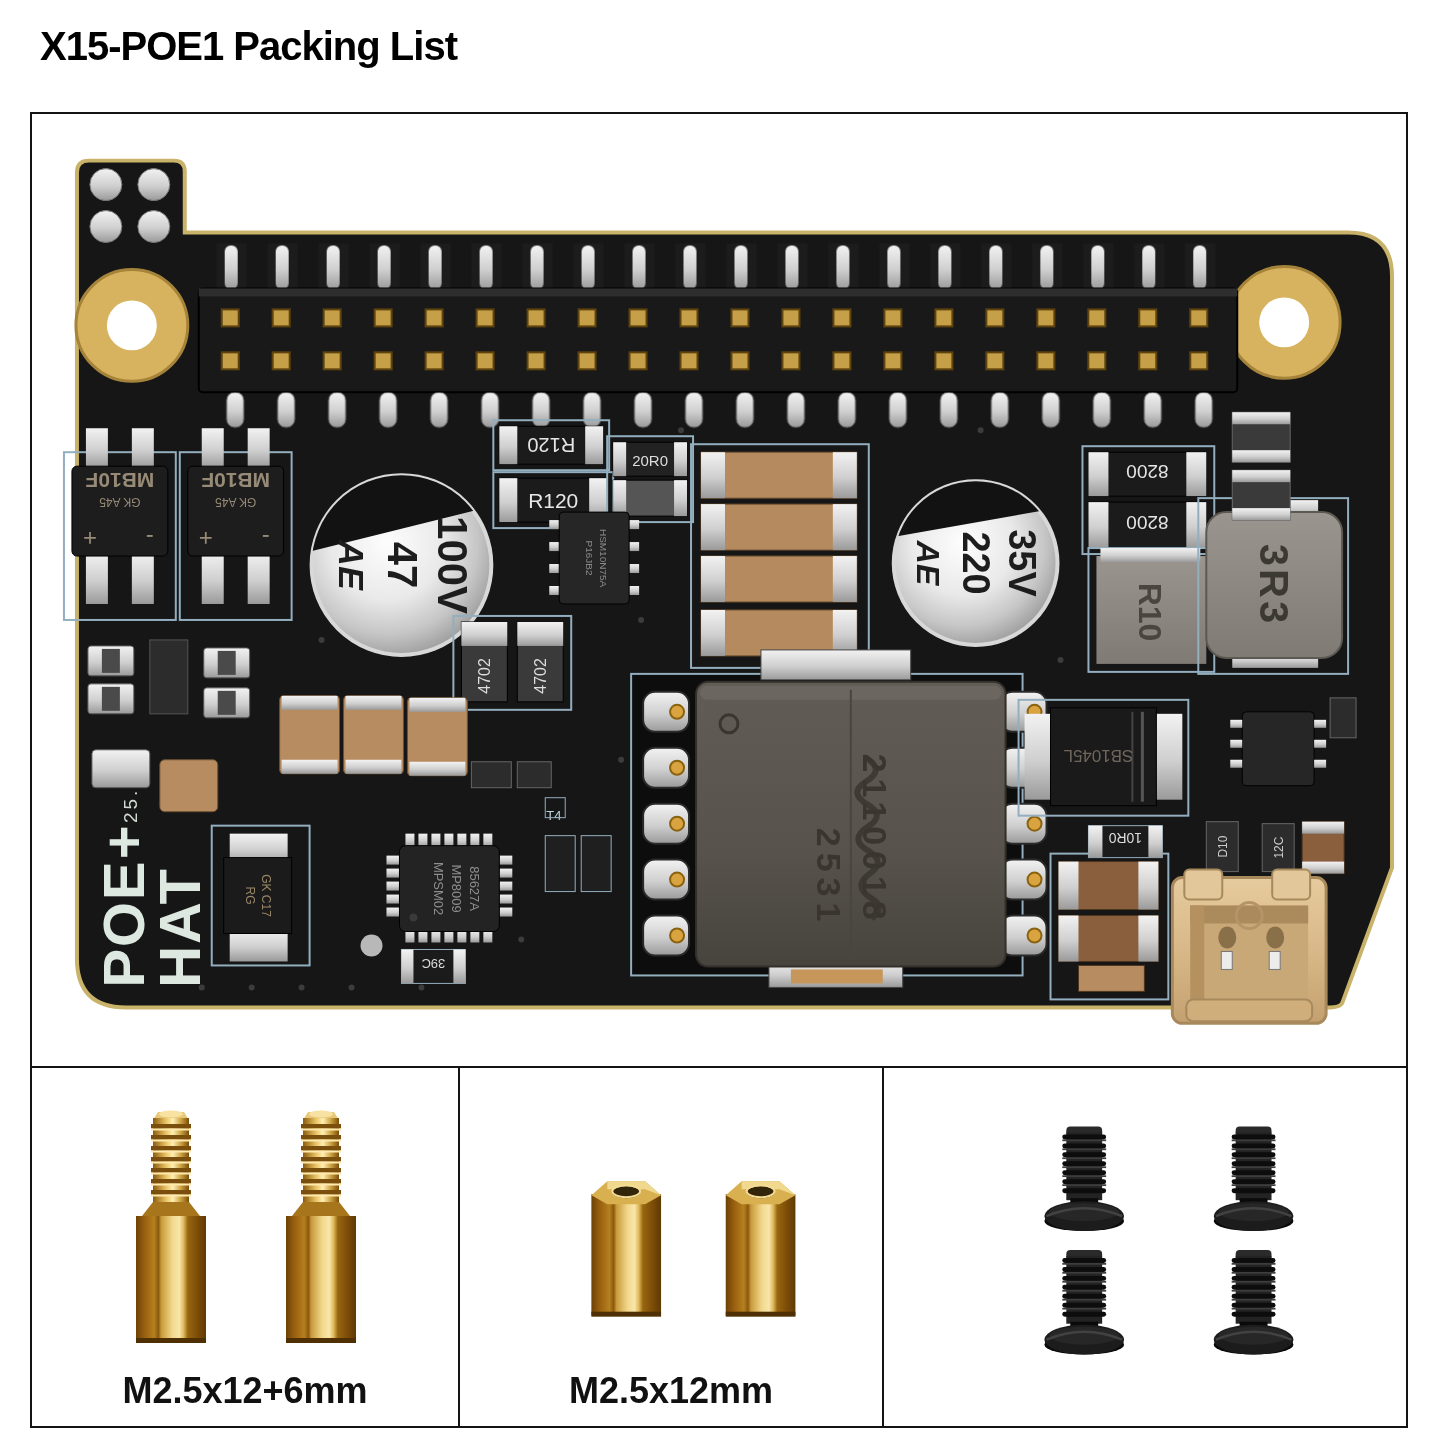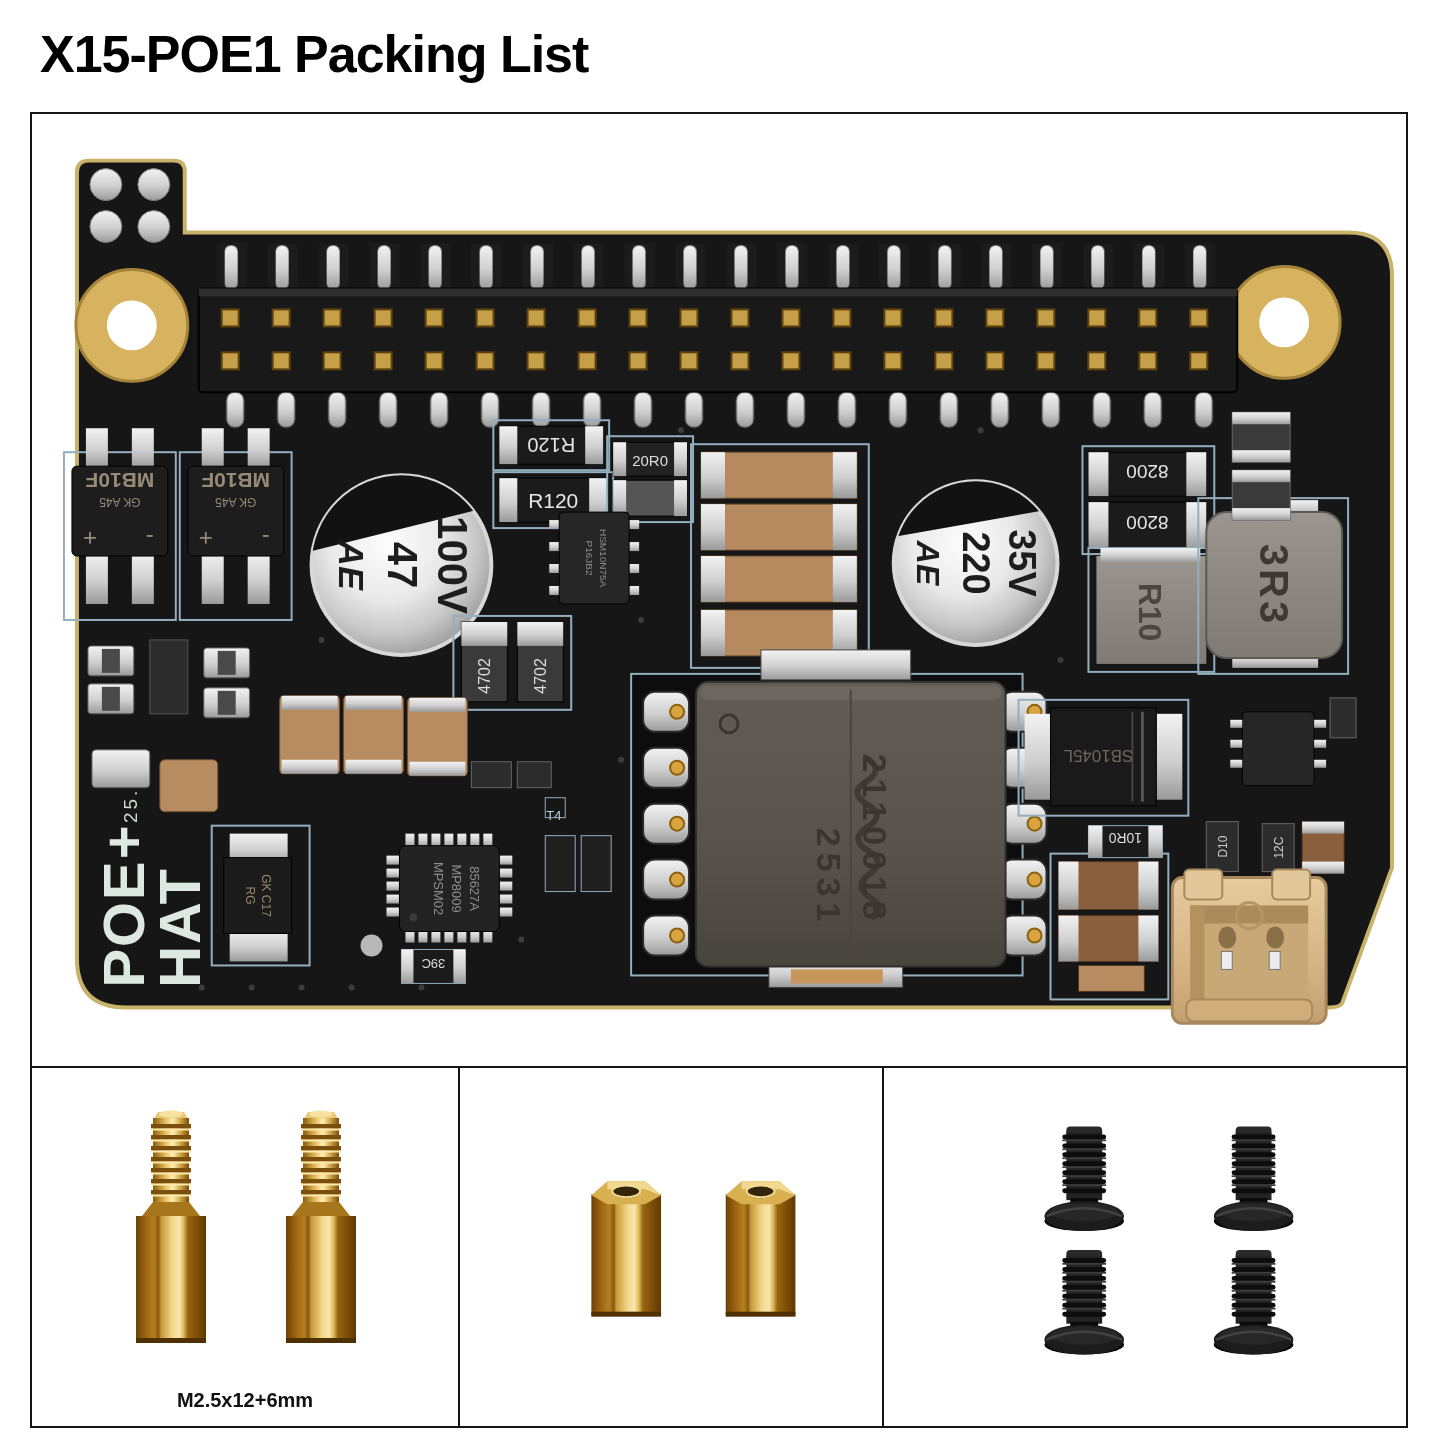"X15-POE1 Packing List" .page-title { font-size: 52px -> 40px }
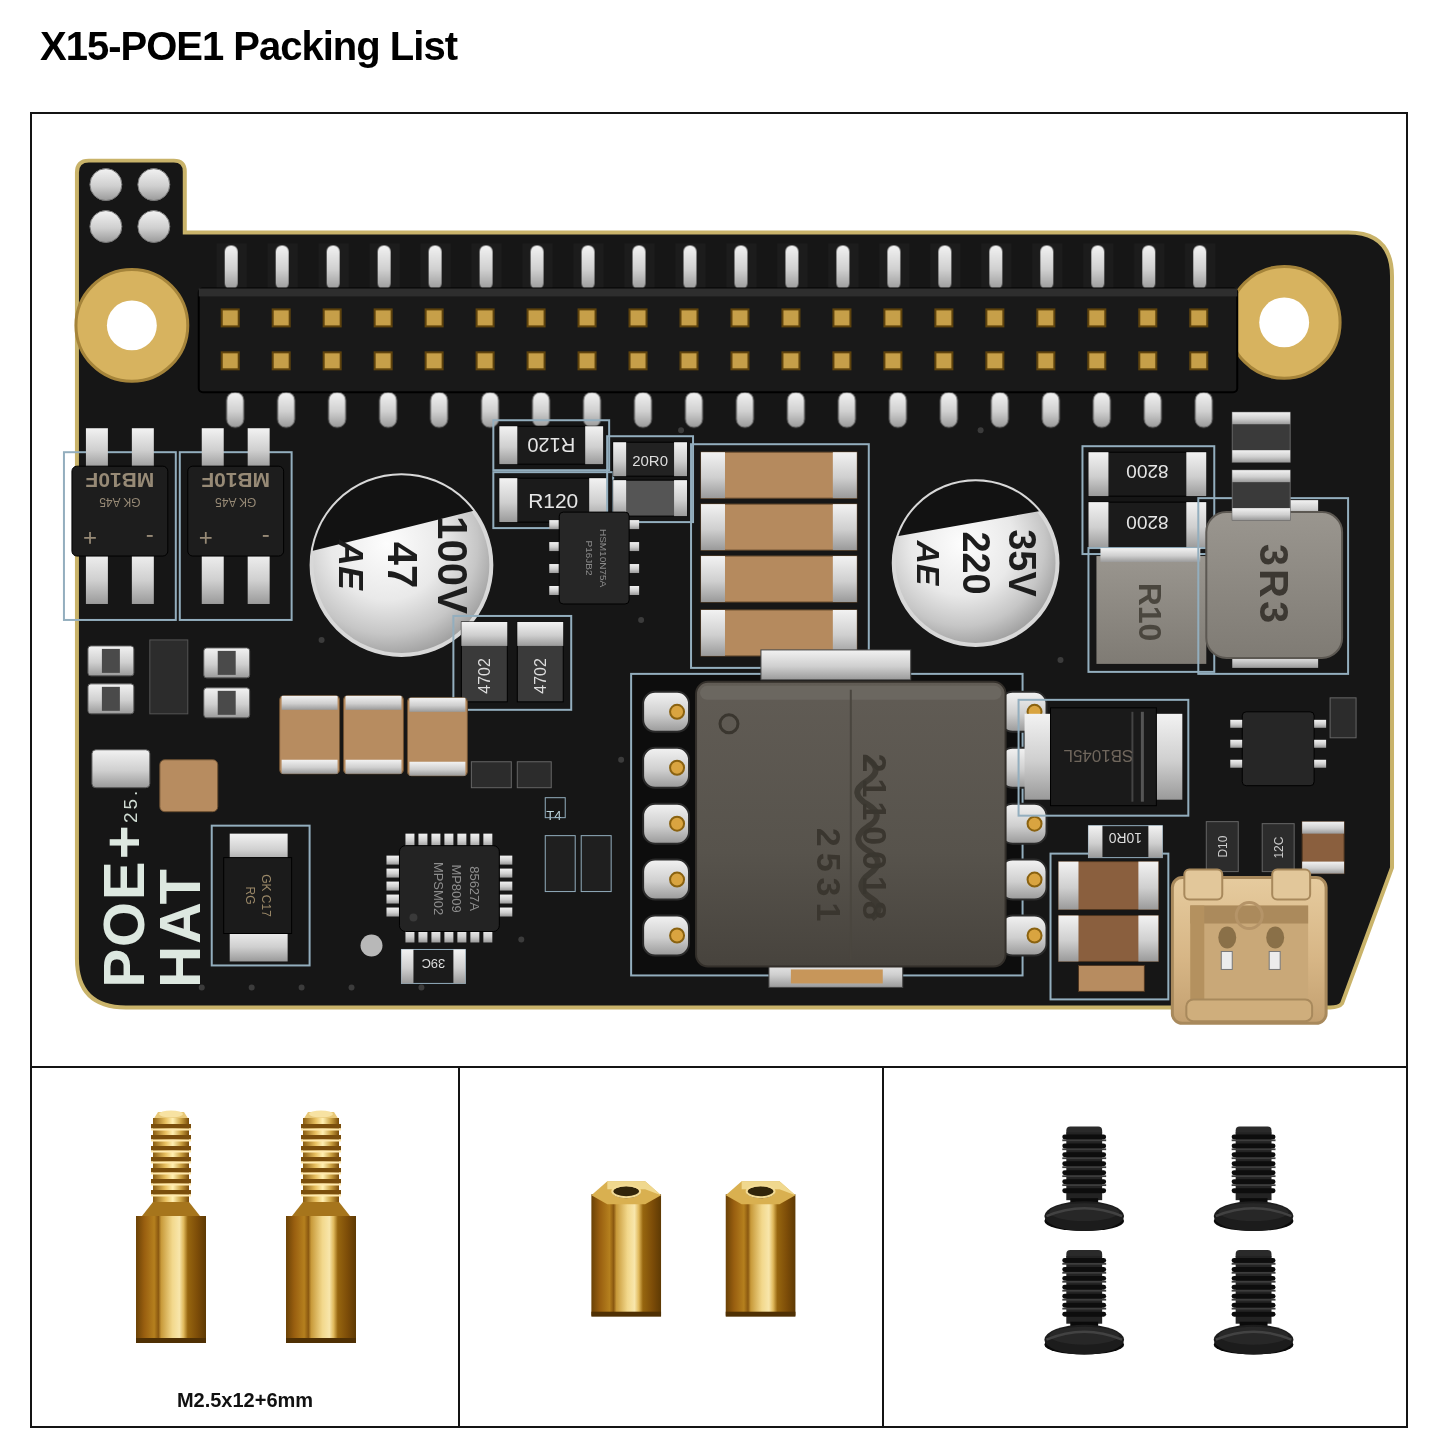"M2.5x12+6mm" .item-label { font-size: 20px -> 36px }
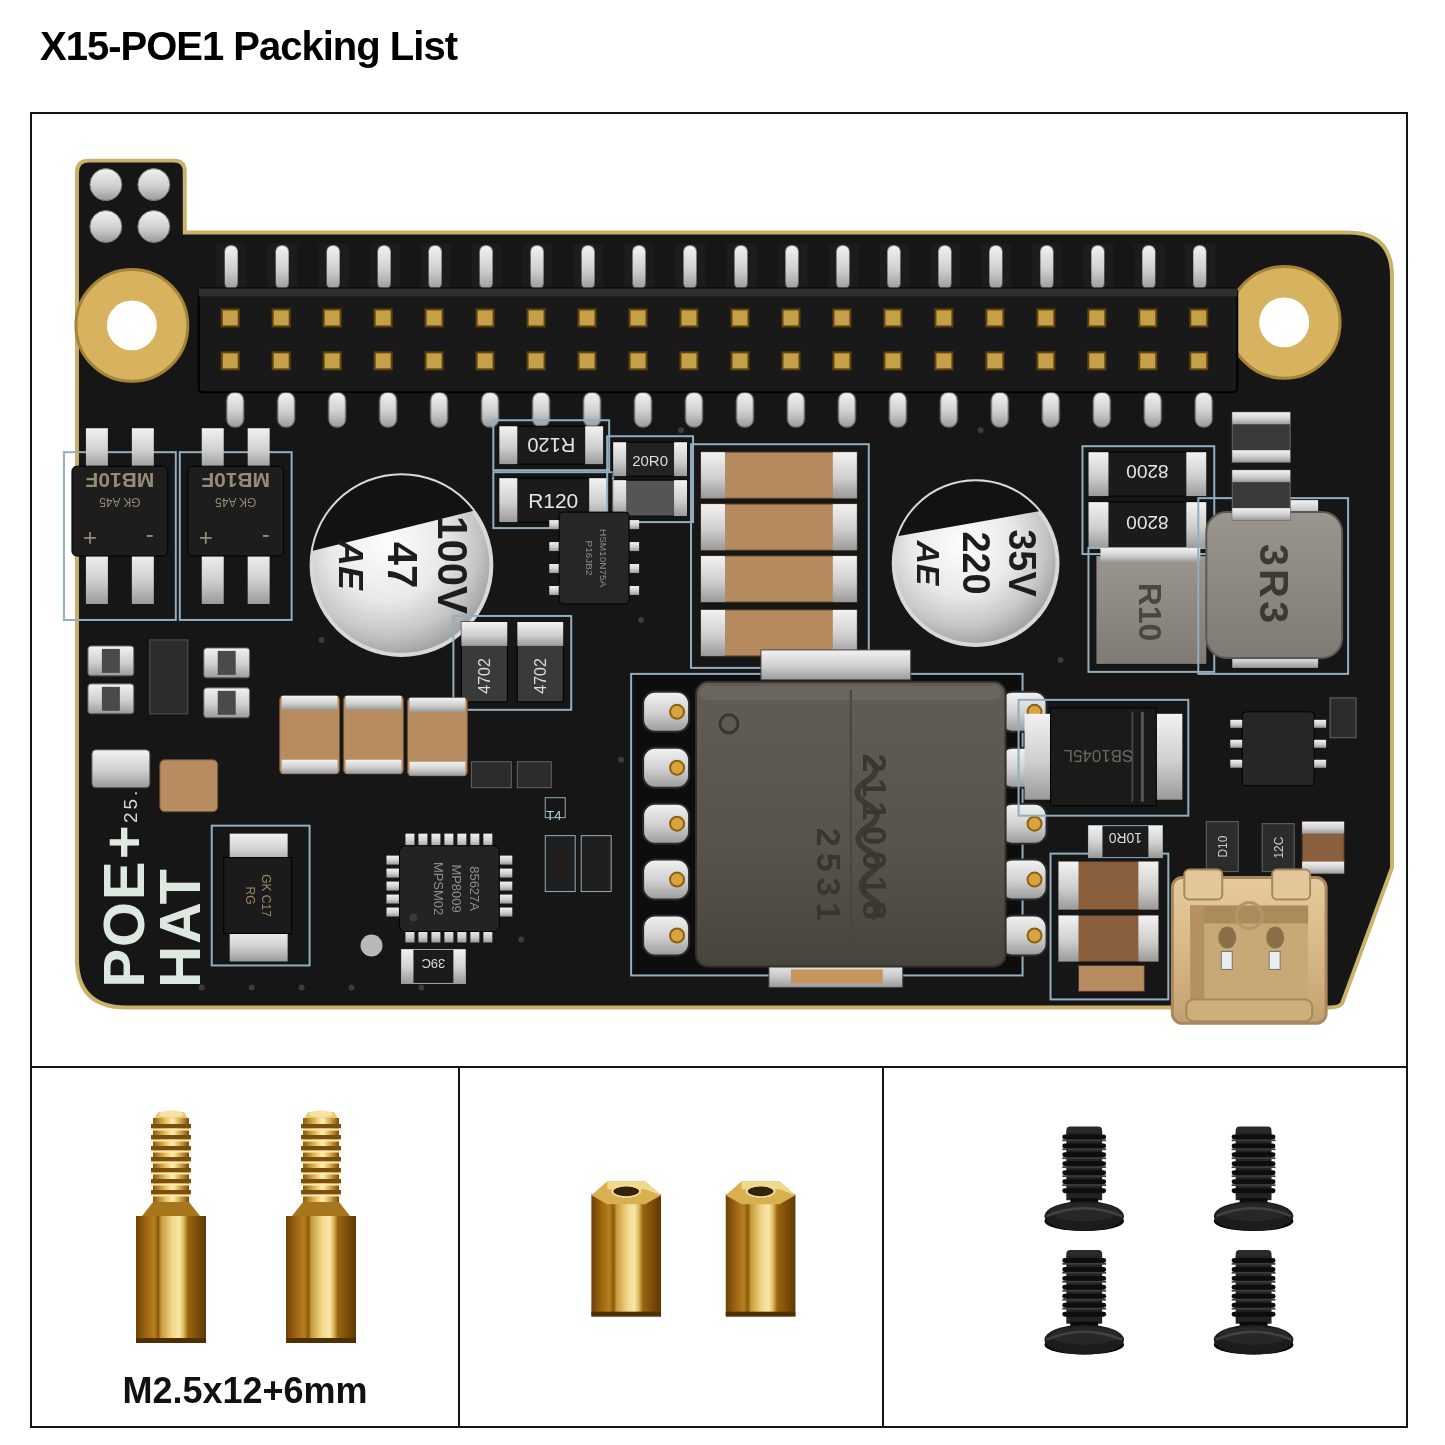"M2.5x12mm" div.item-label { html: none -> <div>M2.5x12mm</div> }
